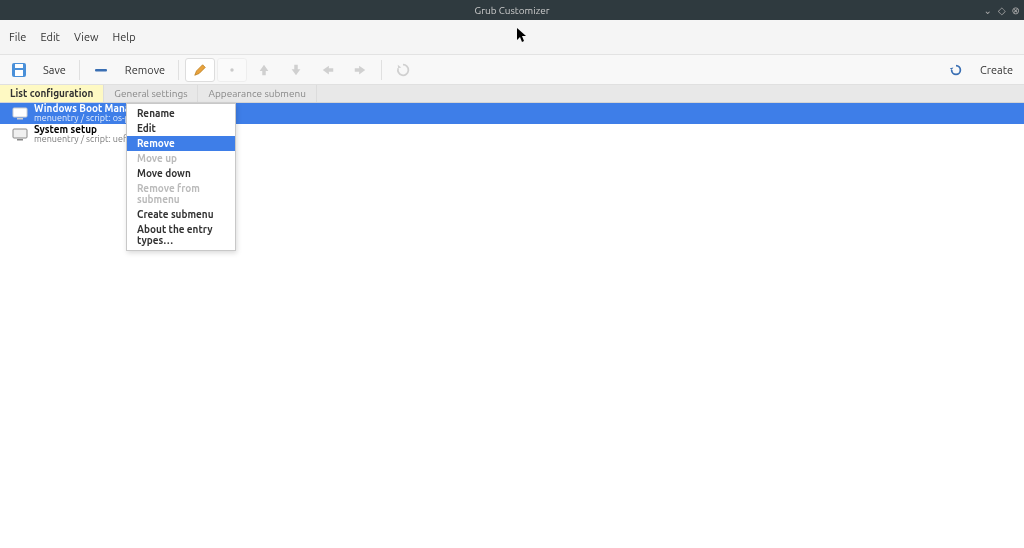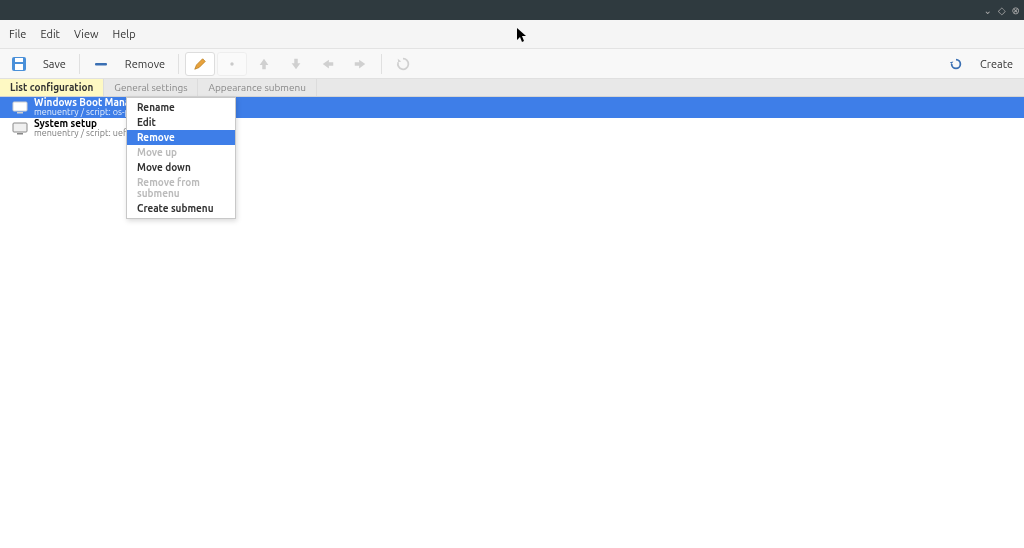"Grub Customizer" span.title { html: none -> <span>Grub Customizer</span> }
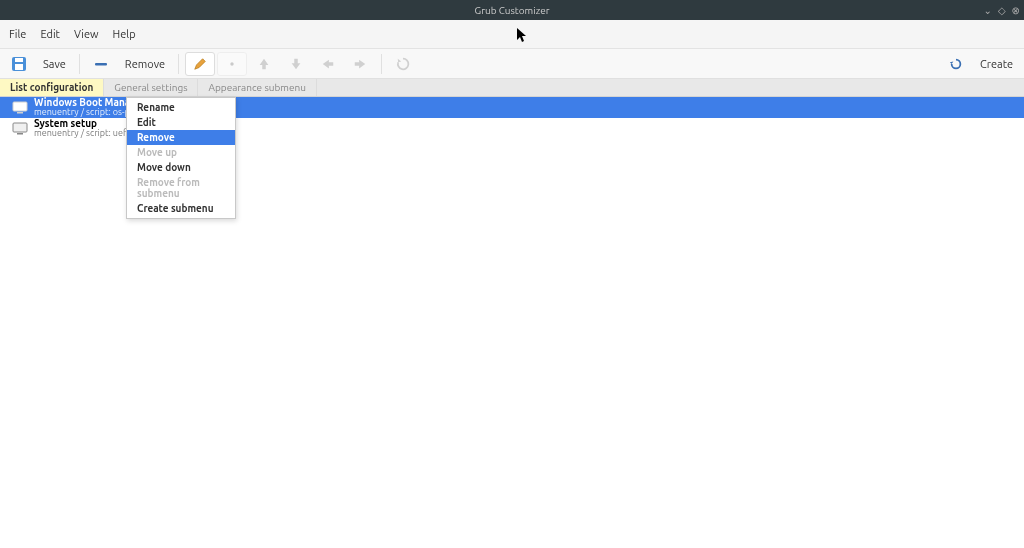"File" .menubar { height: 29px -> 35px }
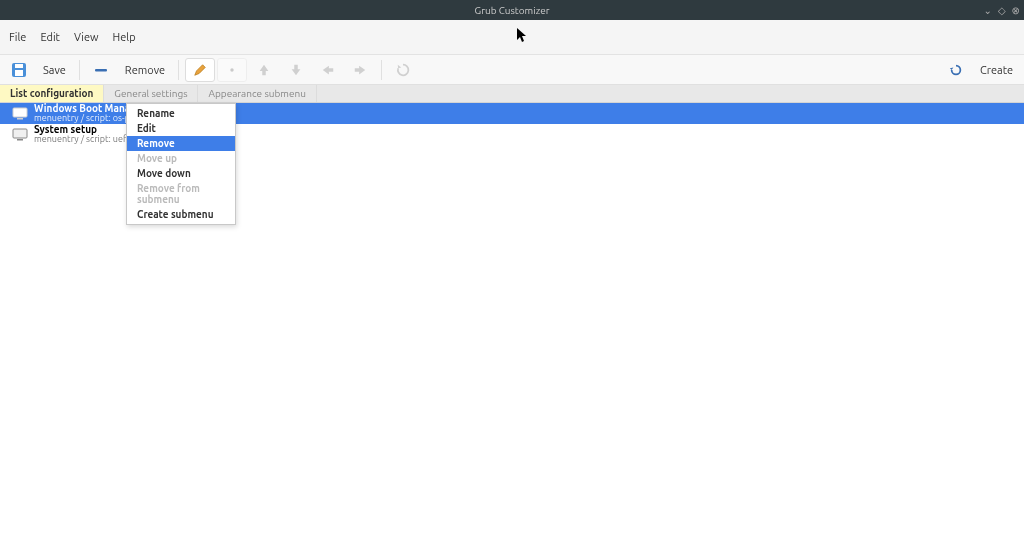"About the entry types…" div.ctx-item { html: none -> <div>About the entry types…</div> }
